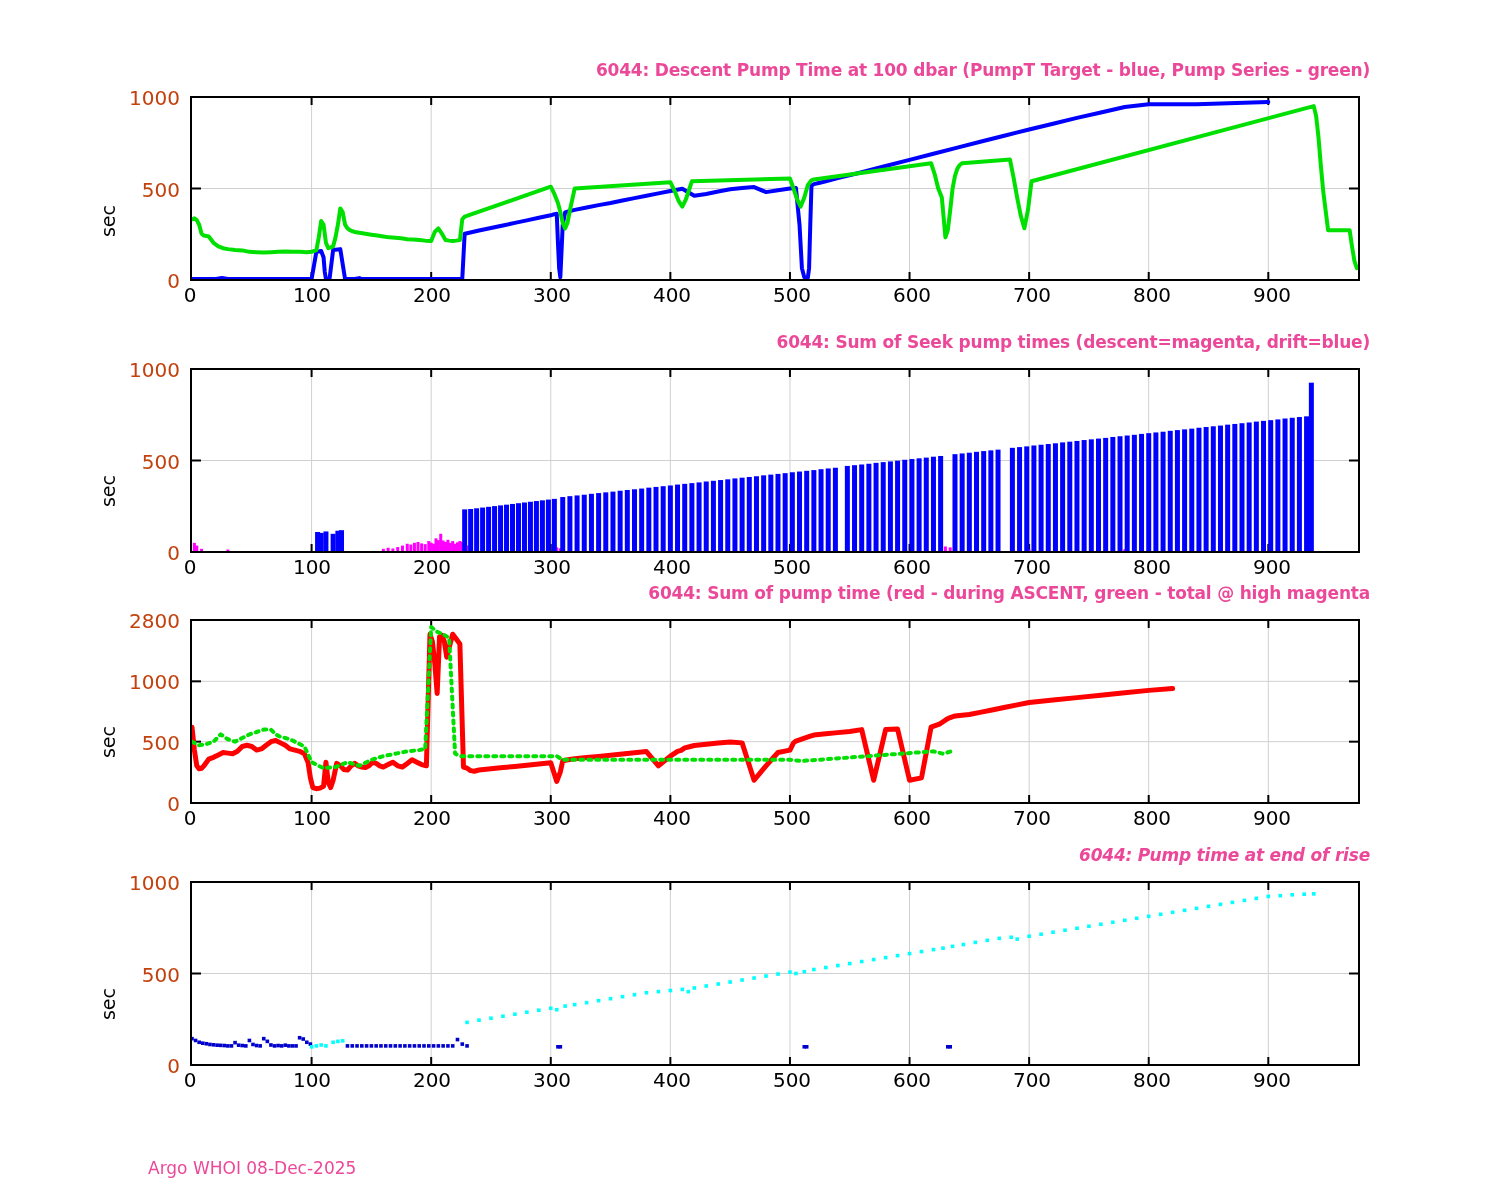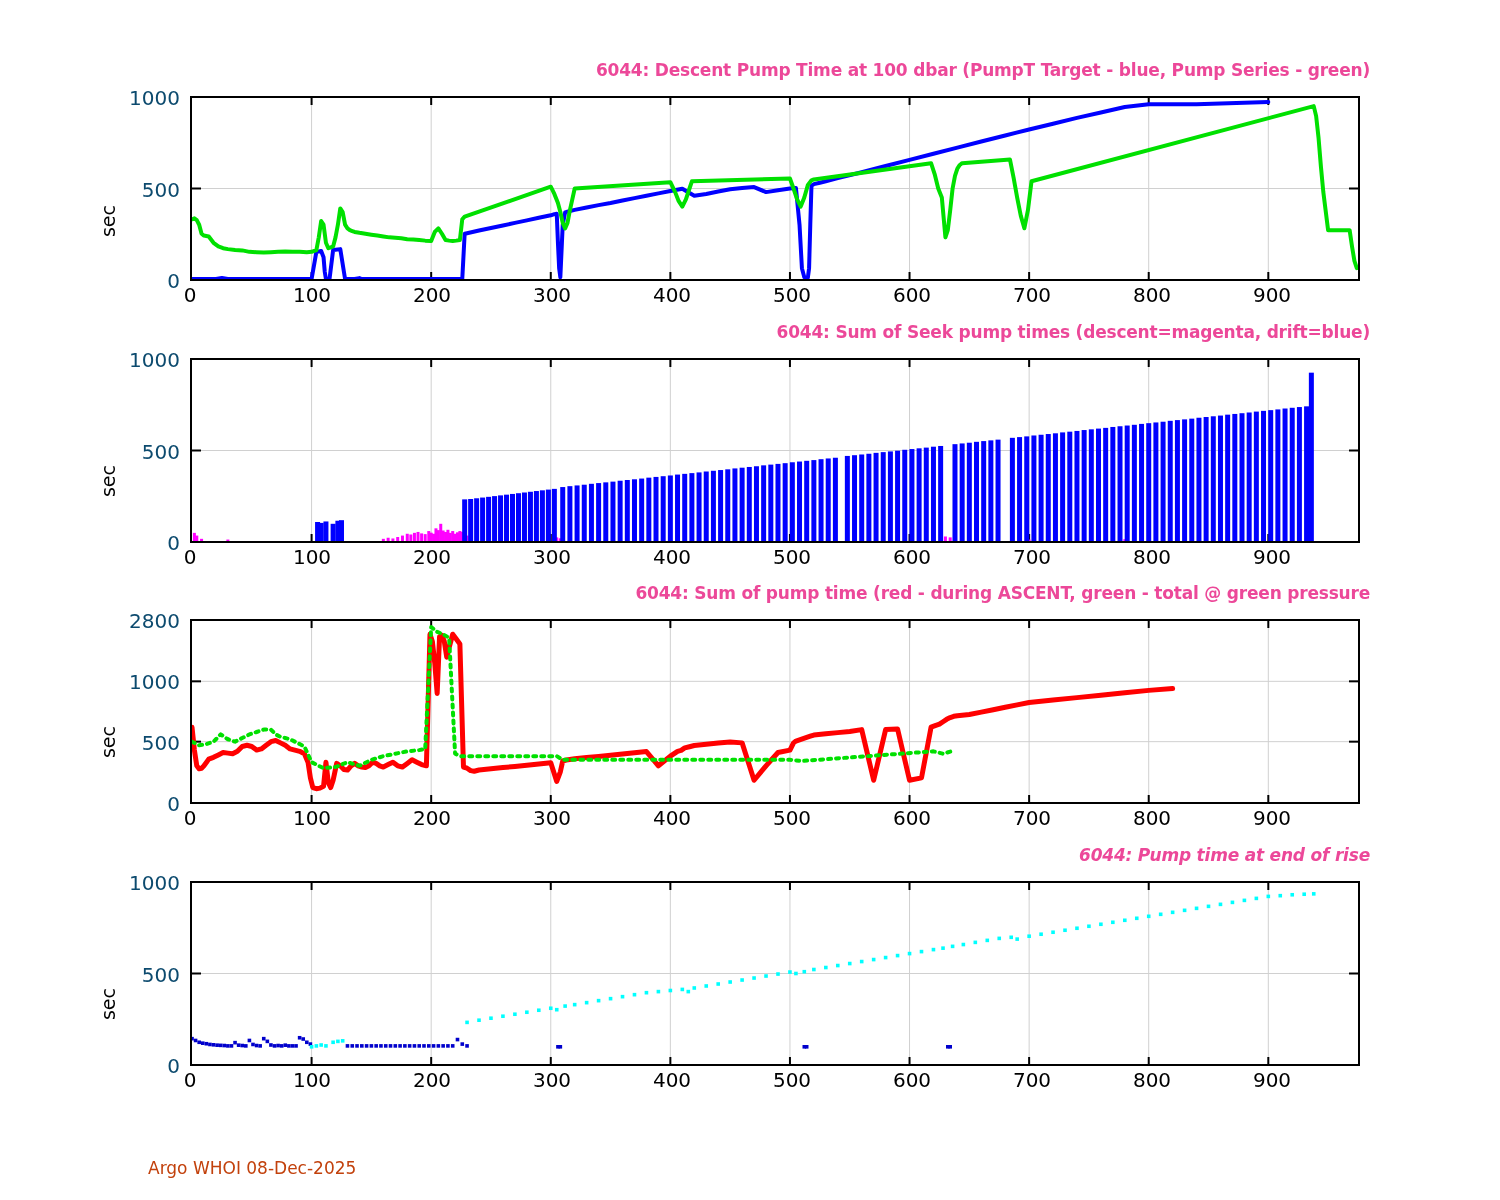"1000" .ytick { color: #0c4a6e -> #c2410c }
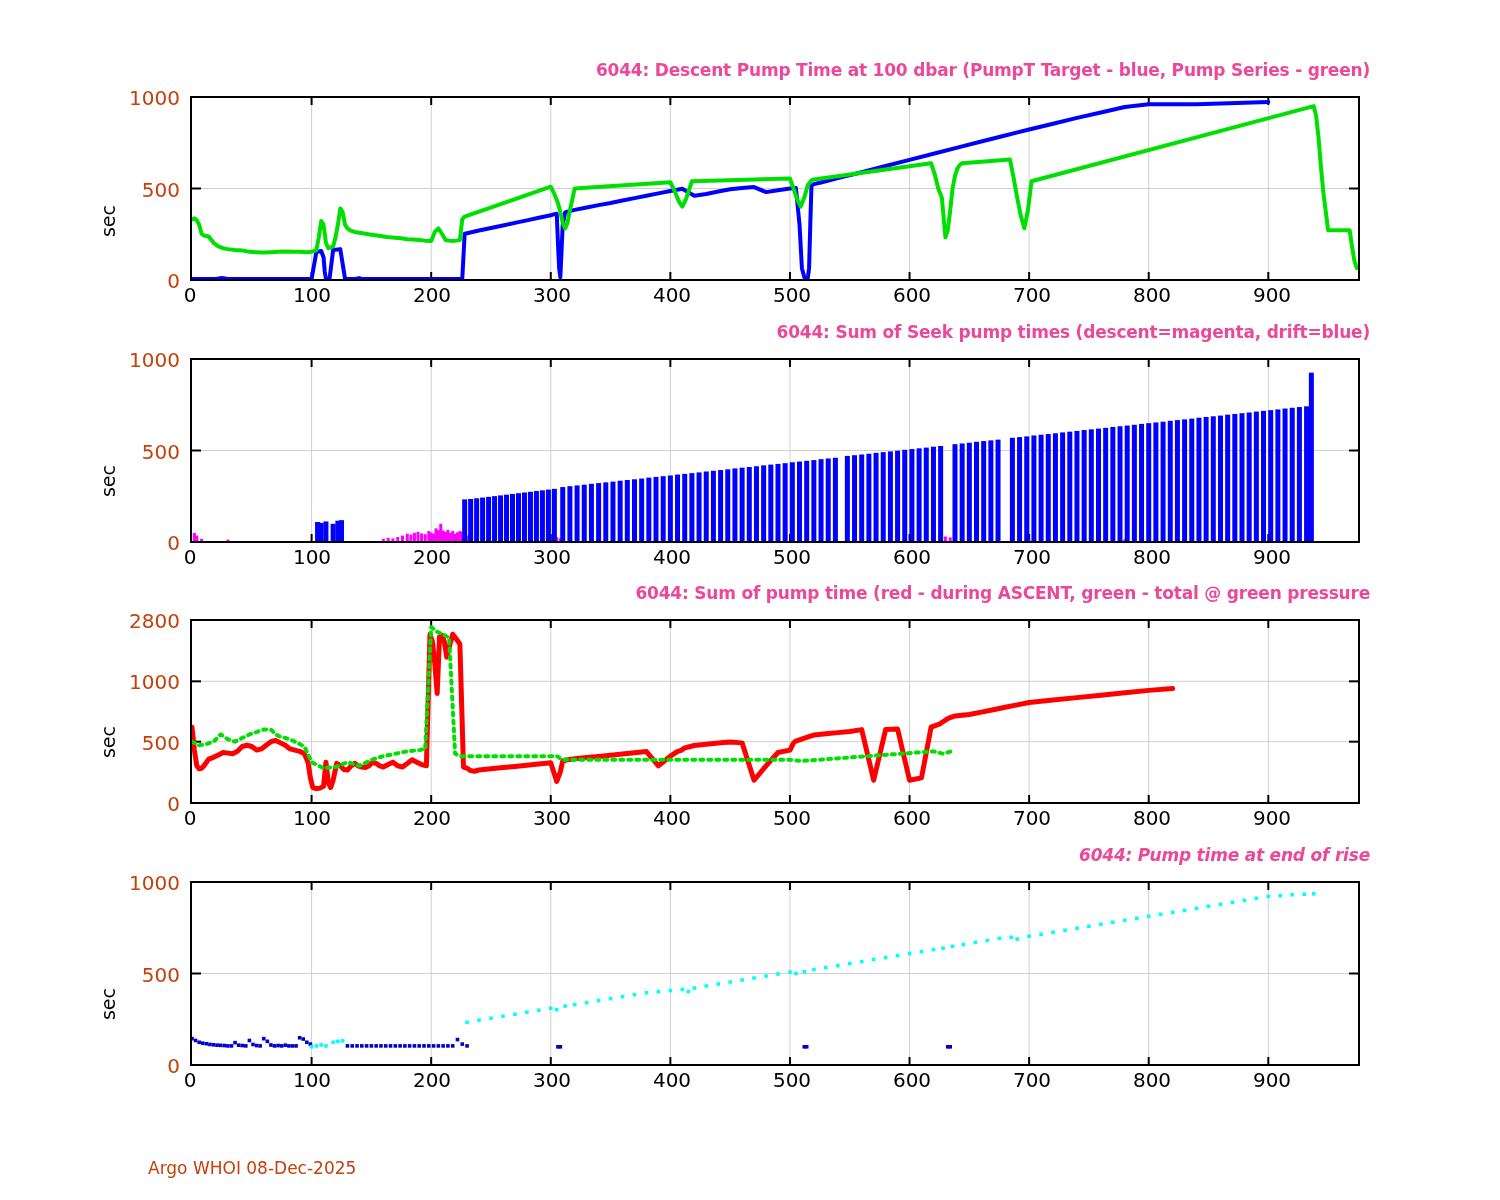"6044: Sum of Seek pump" div.panel { top: 322px -> 332px }
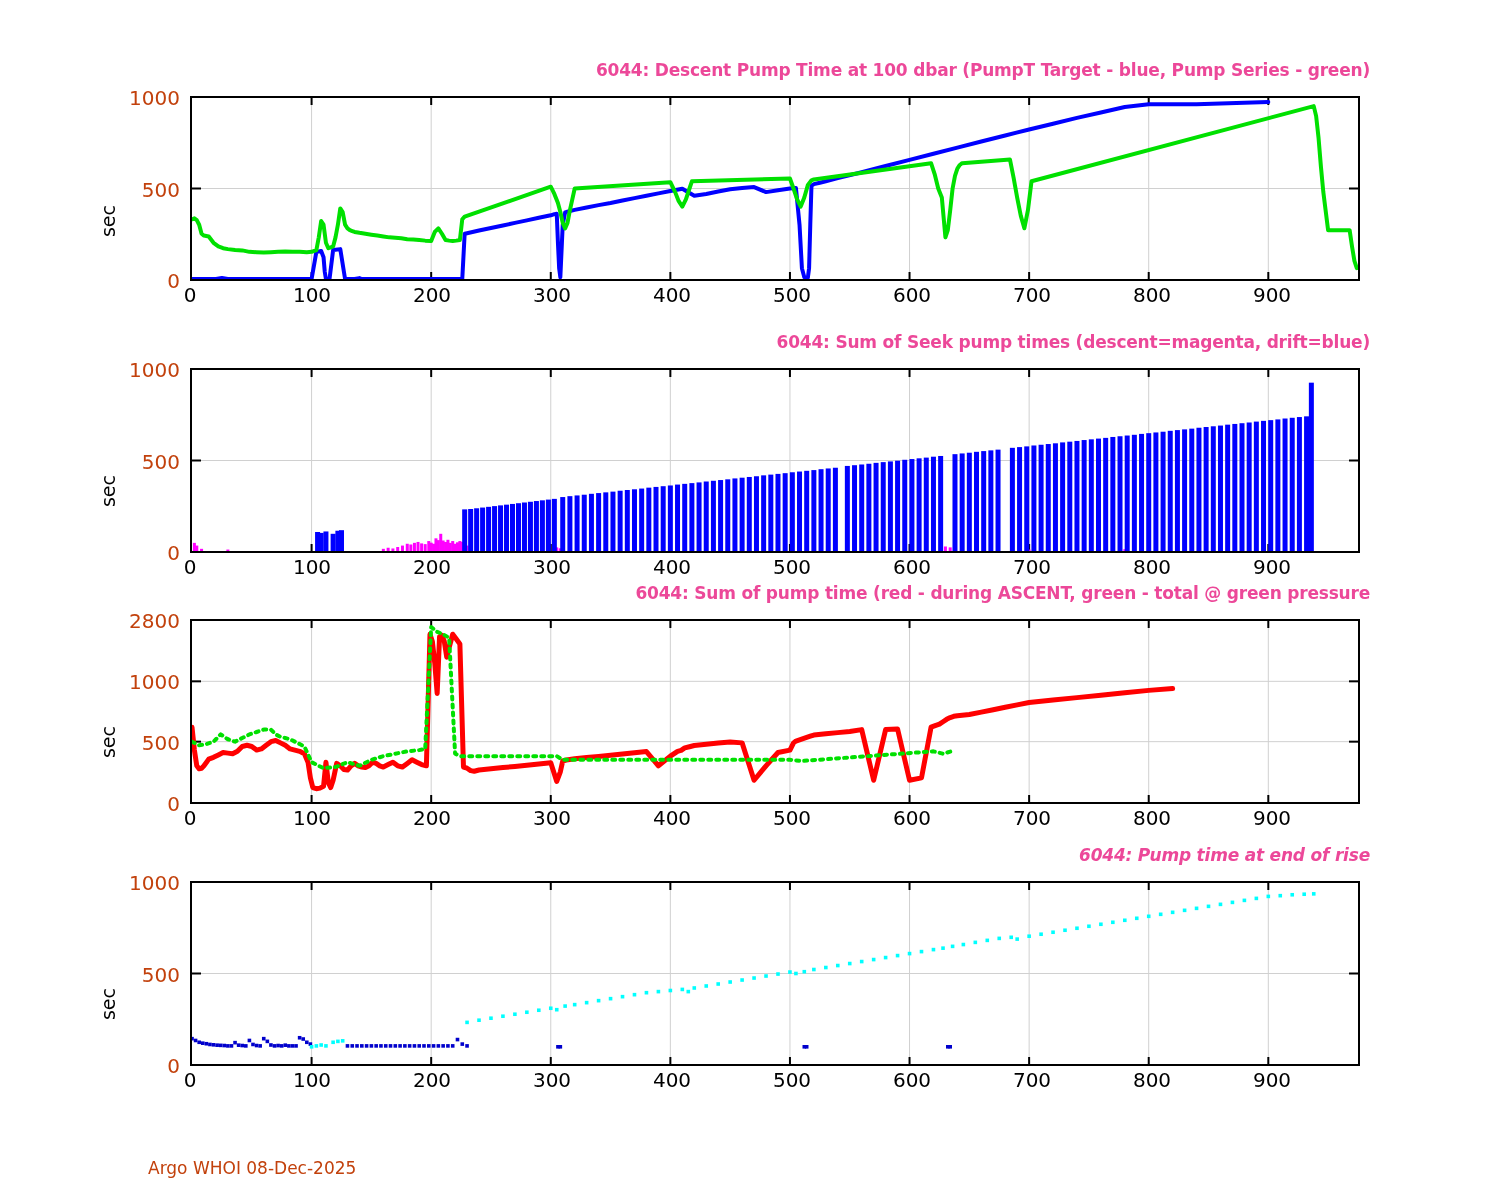"6044: Sum of pump time" div.panel-title { text: green pressure -> high magenta }
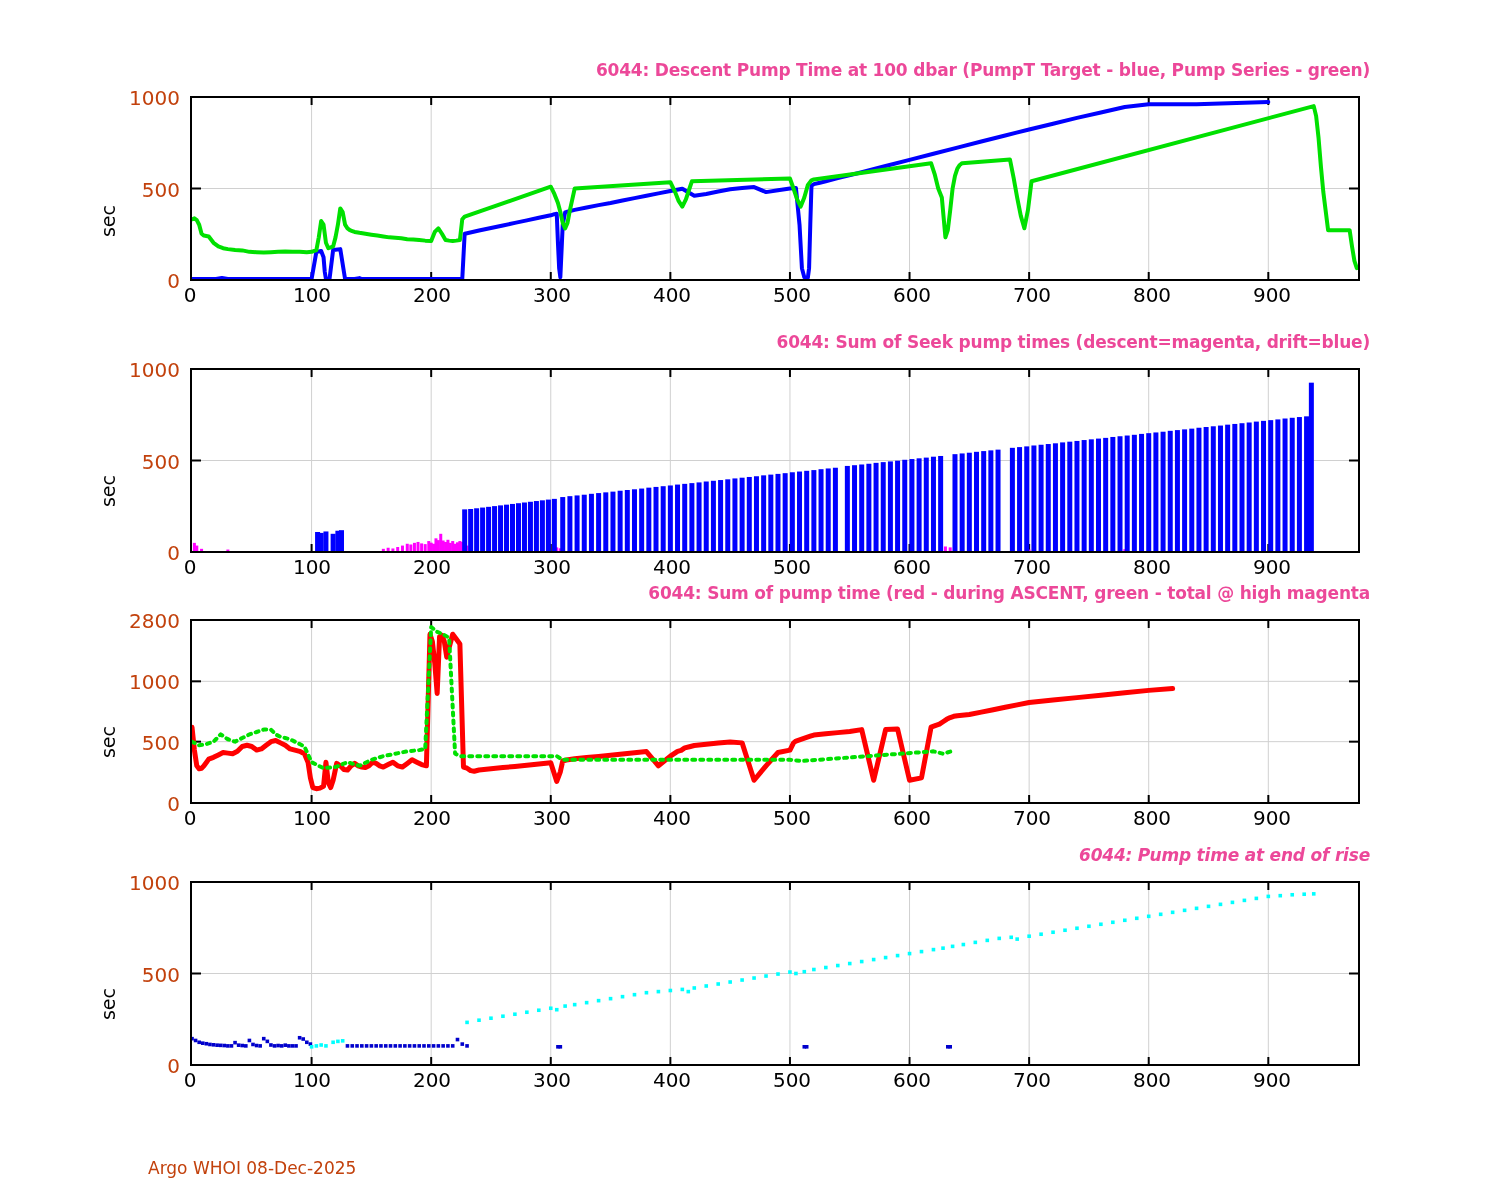"Argo WHOI 08-Dec-2025" .footer { color: #c2410c -> #ec4899 }
